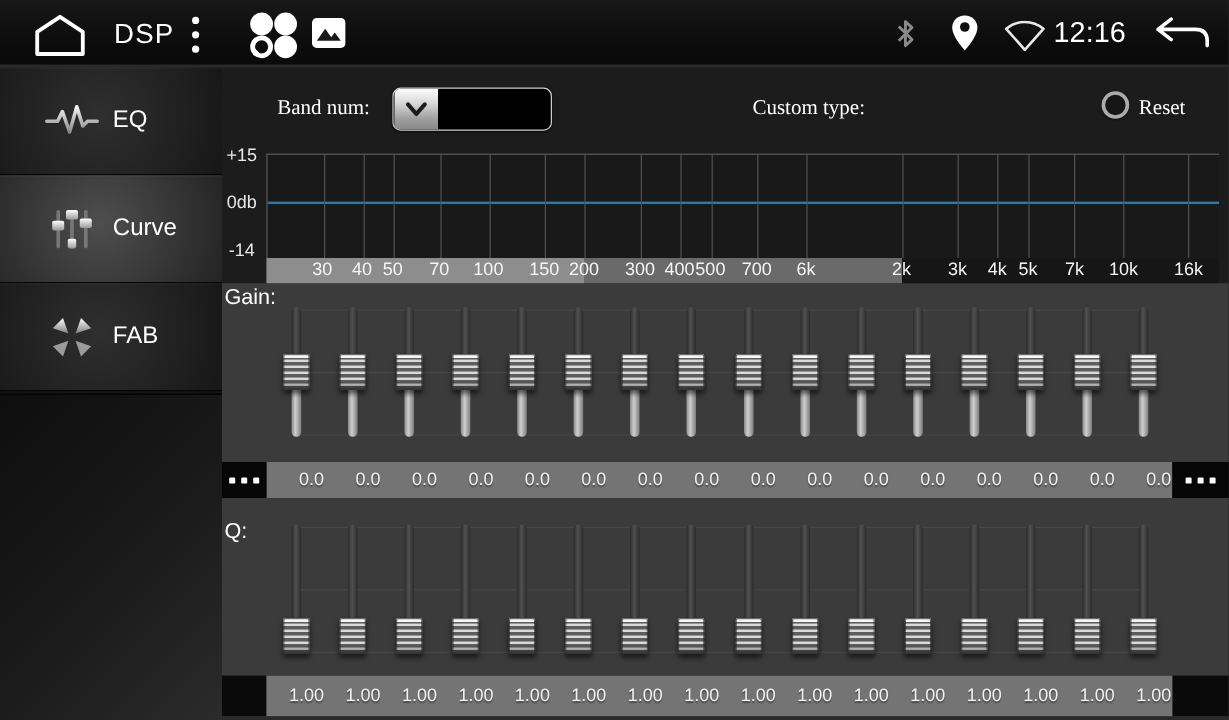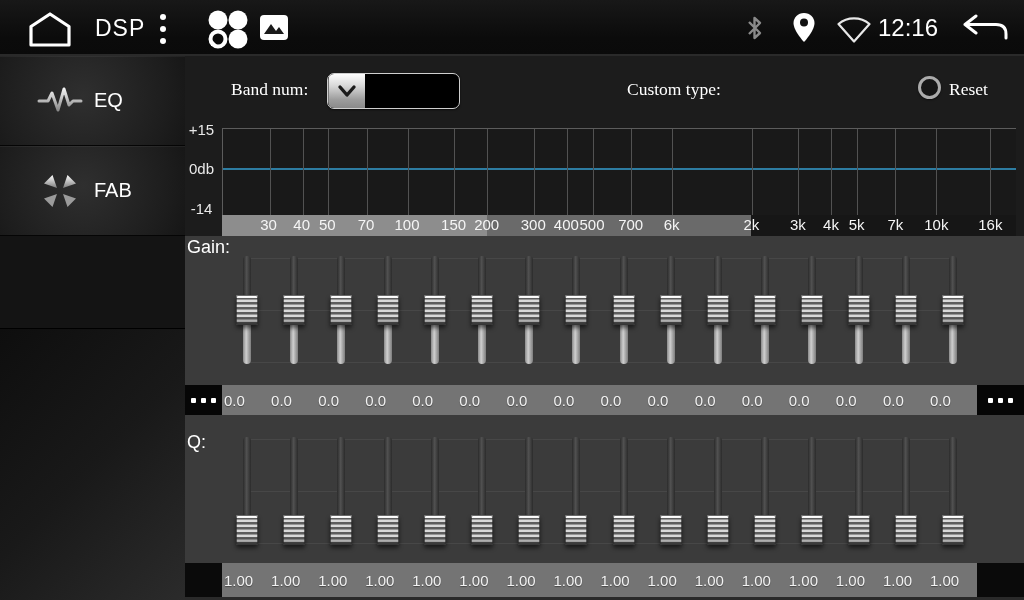"Curve" div.side-item { html: none -> <div> <span> <svg> <defs> <linearGradient> <stop></stop> <stop></stop> </linearGradient> </defs> <rect></rect> <rect></rect> <rect></rect> <rect></rect> <rect></rect> <rect></rect> <rect></rect> </svg> </span> <span>Curve</span> </div> }
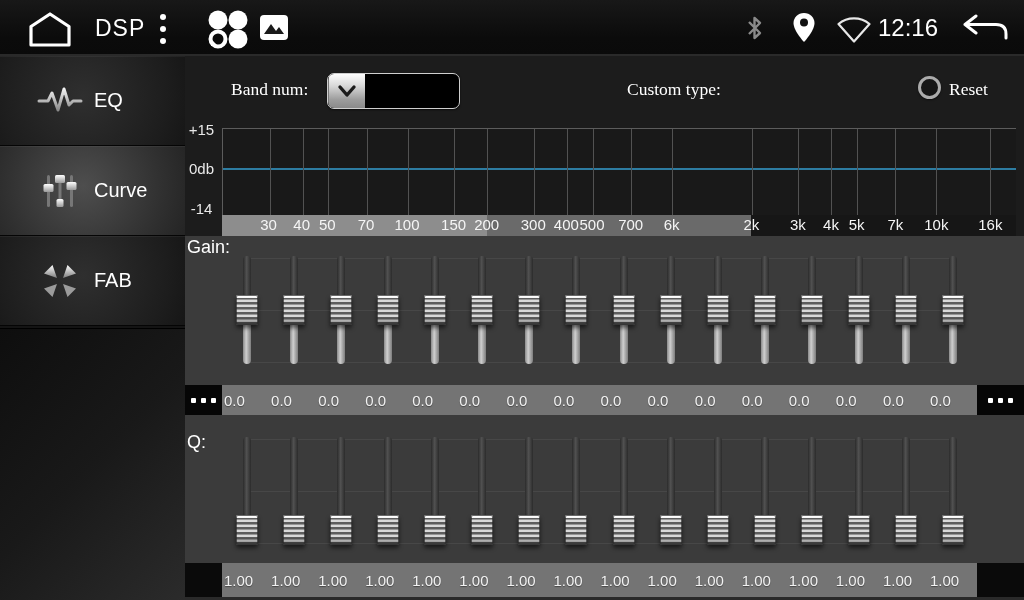"0.0" .valtxt { text-align: left -> right }
